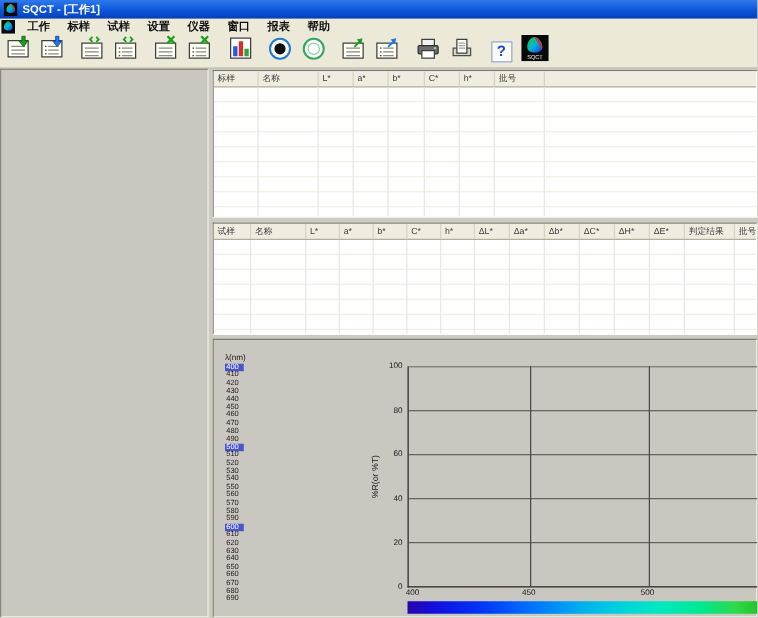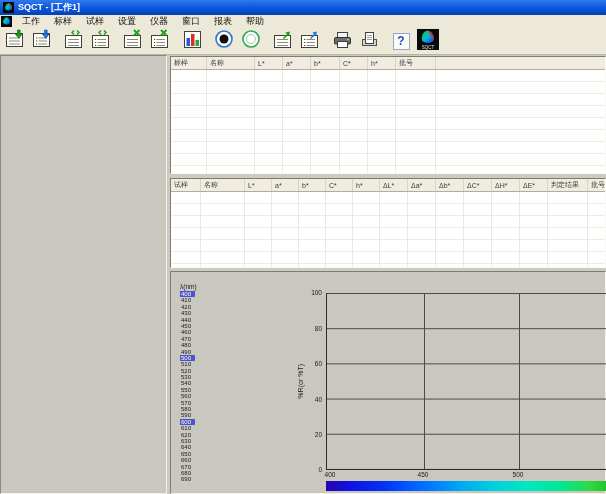"工作" .menu-item { font-weight: none -> bold }
